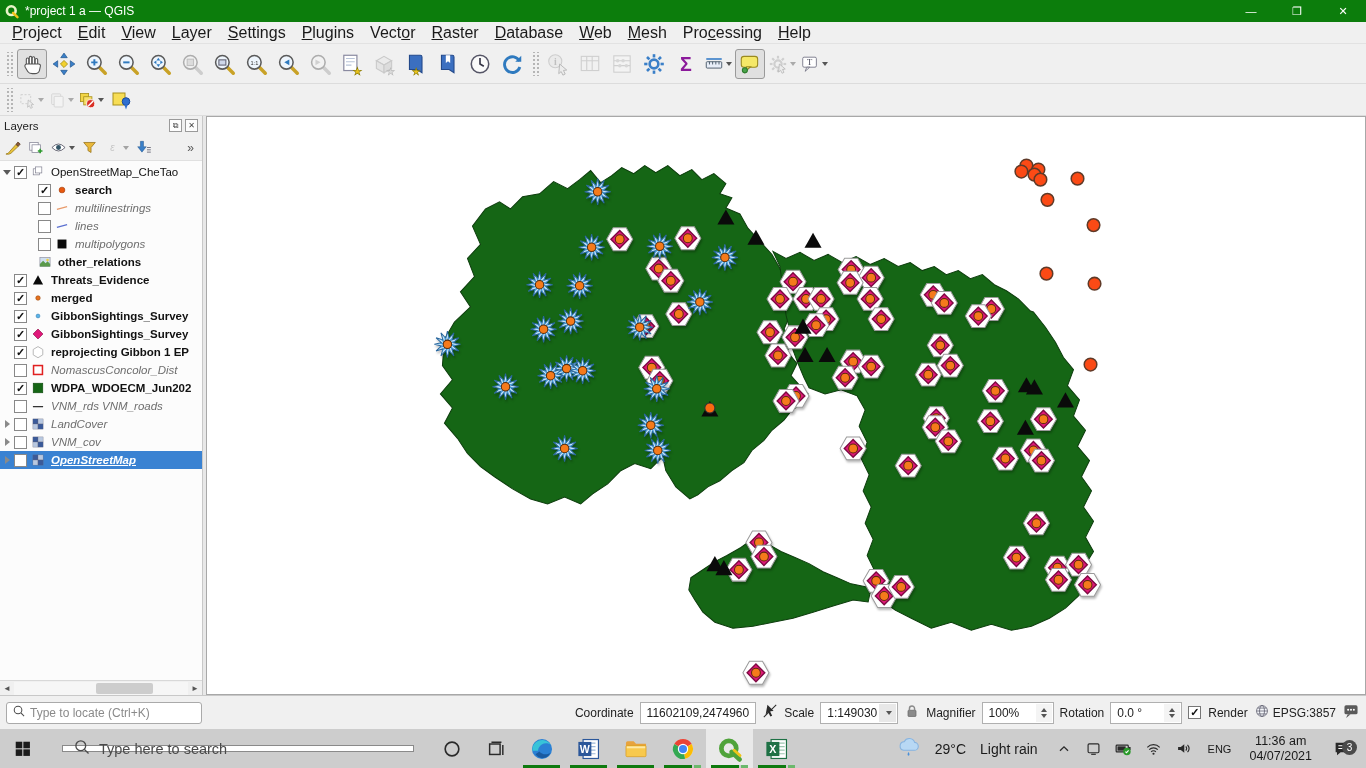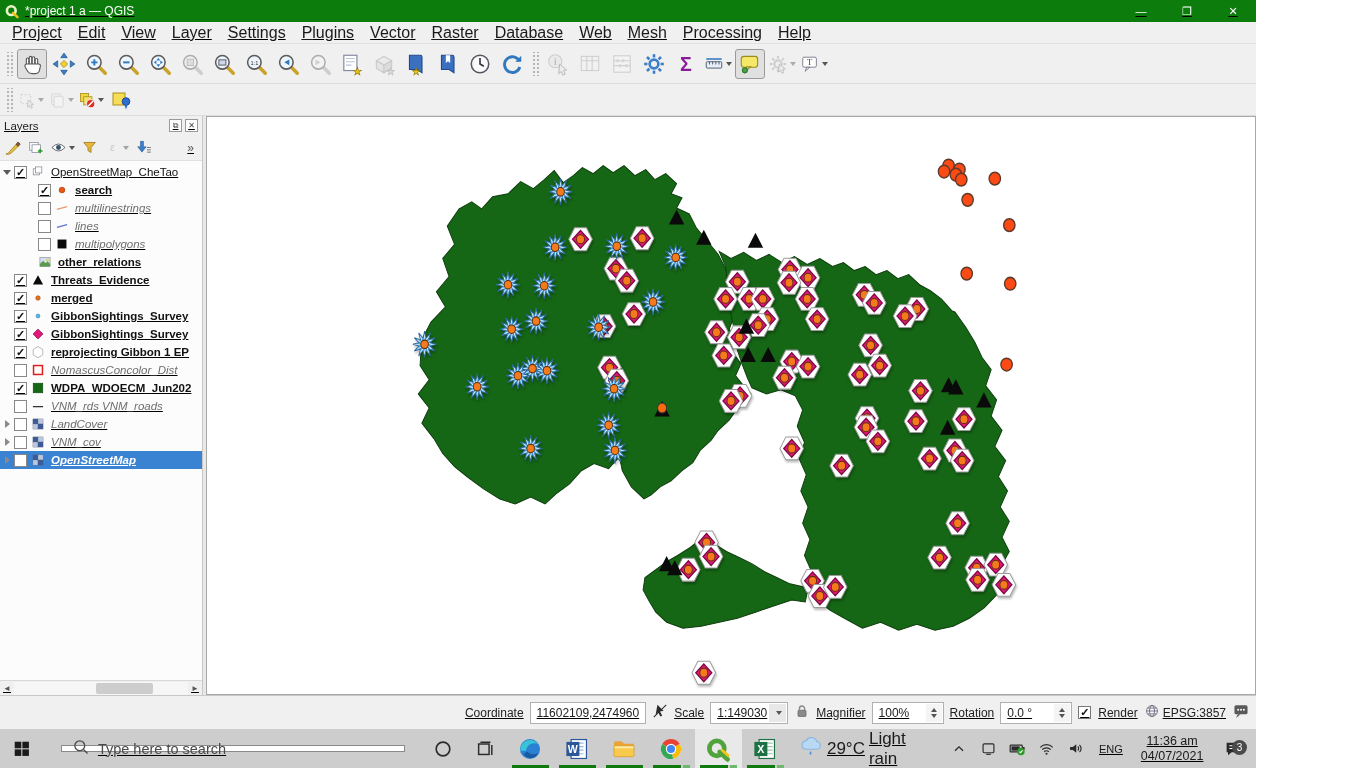"*project 1 a — QGIS" .screen { text-decoration: underline -> none; width: 1256px -> 1366px }
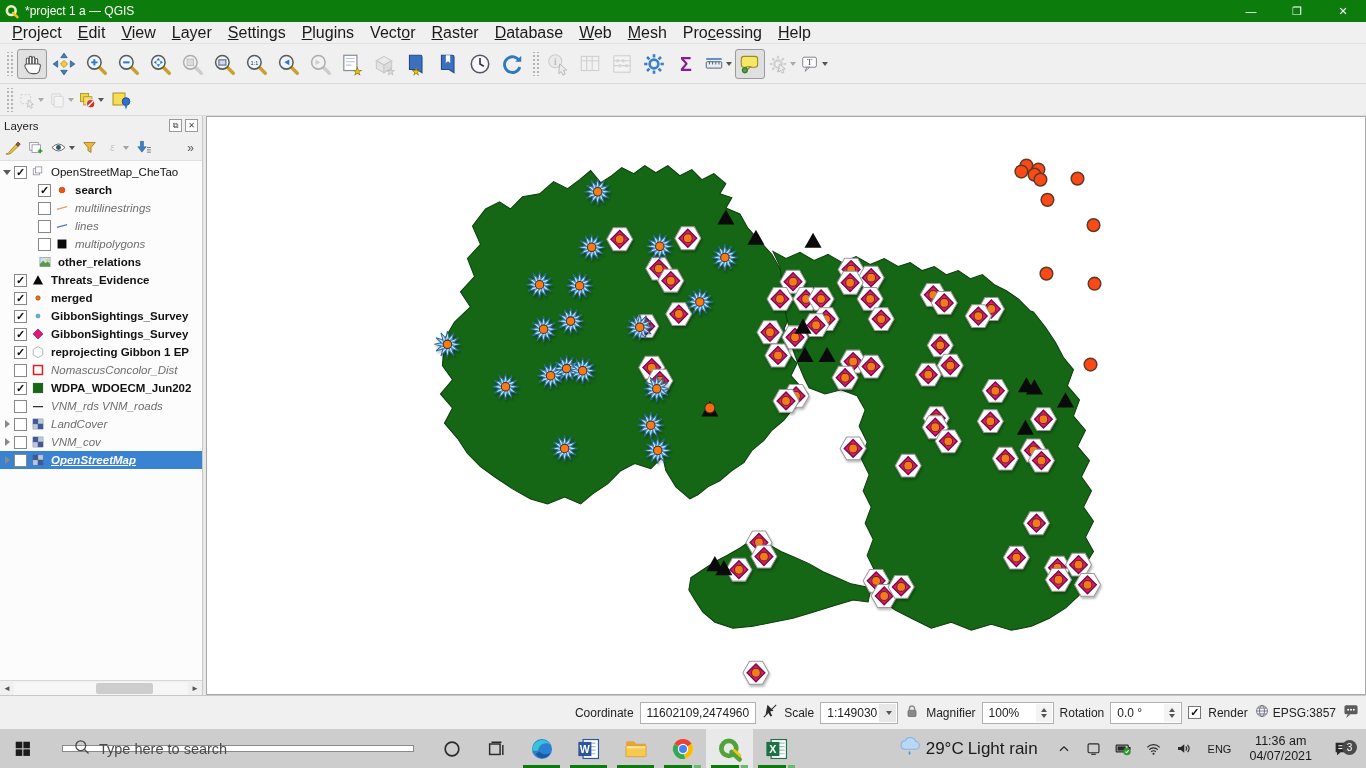"Type to locate (Ctrl+K)" div.locator { html: none -> <div> <span><svg> <circle></circle> <path></path> </svg></span> <span>Type to locate (Ctrl+K)</span> </div> }
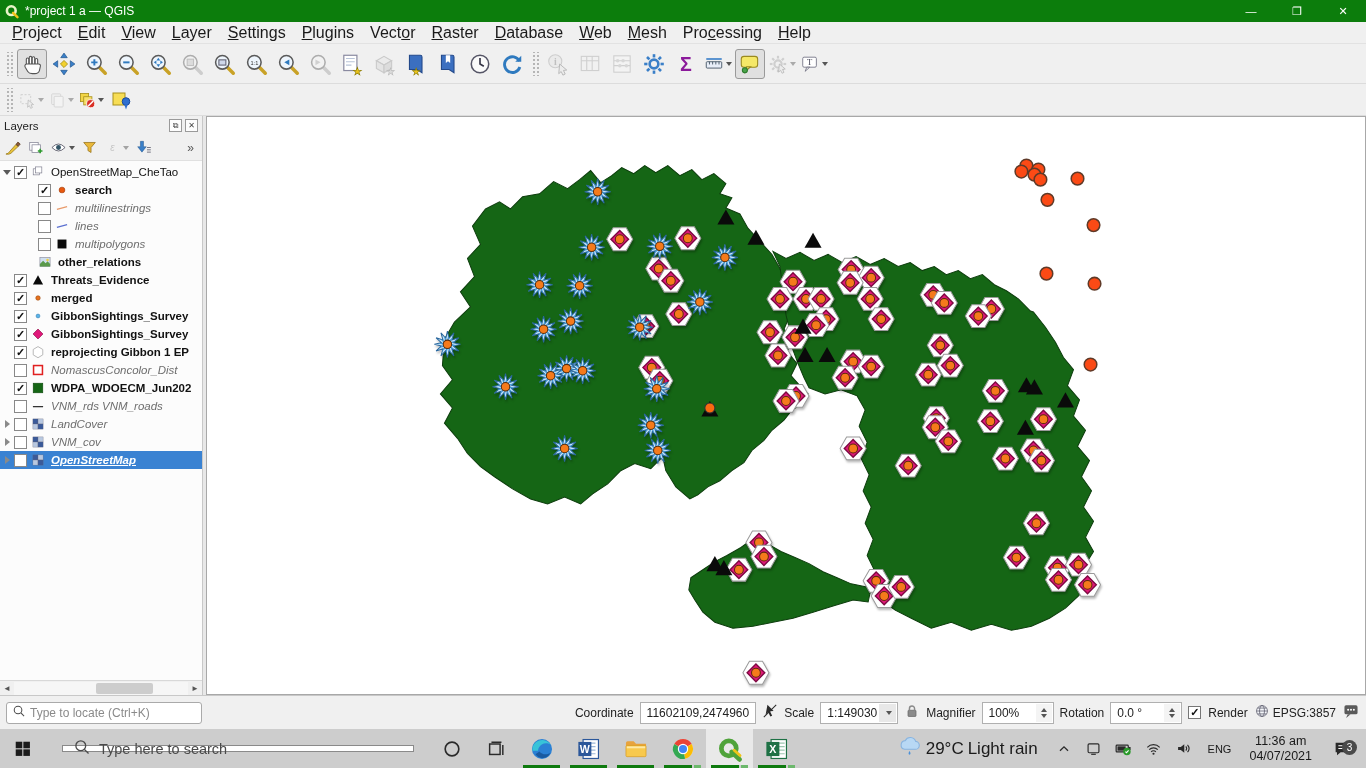"29°C" .tk-weather { font-size: 17px -> 14px; gap: 4px -> 14px }
